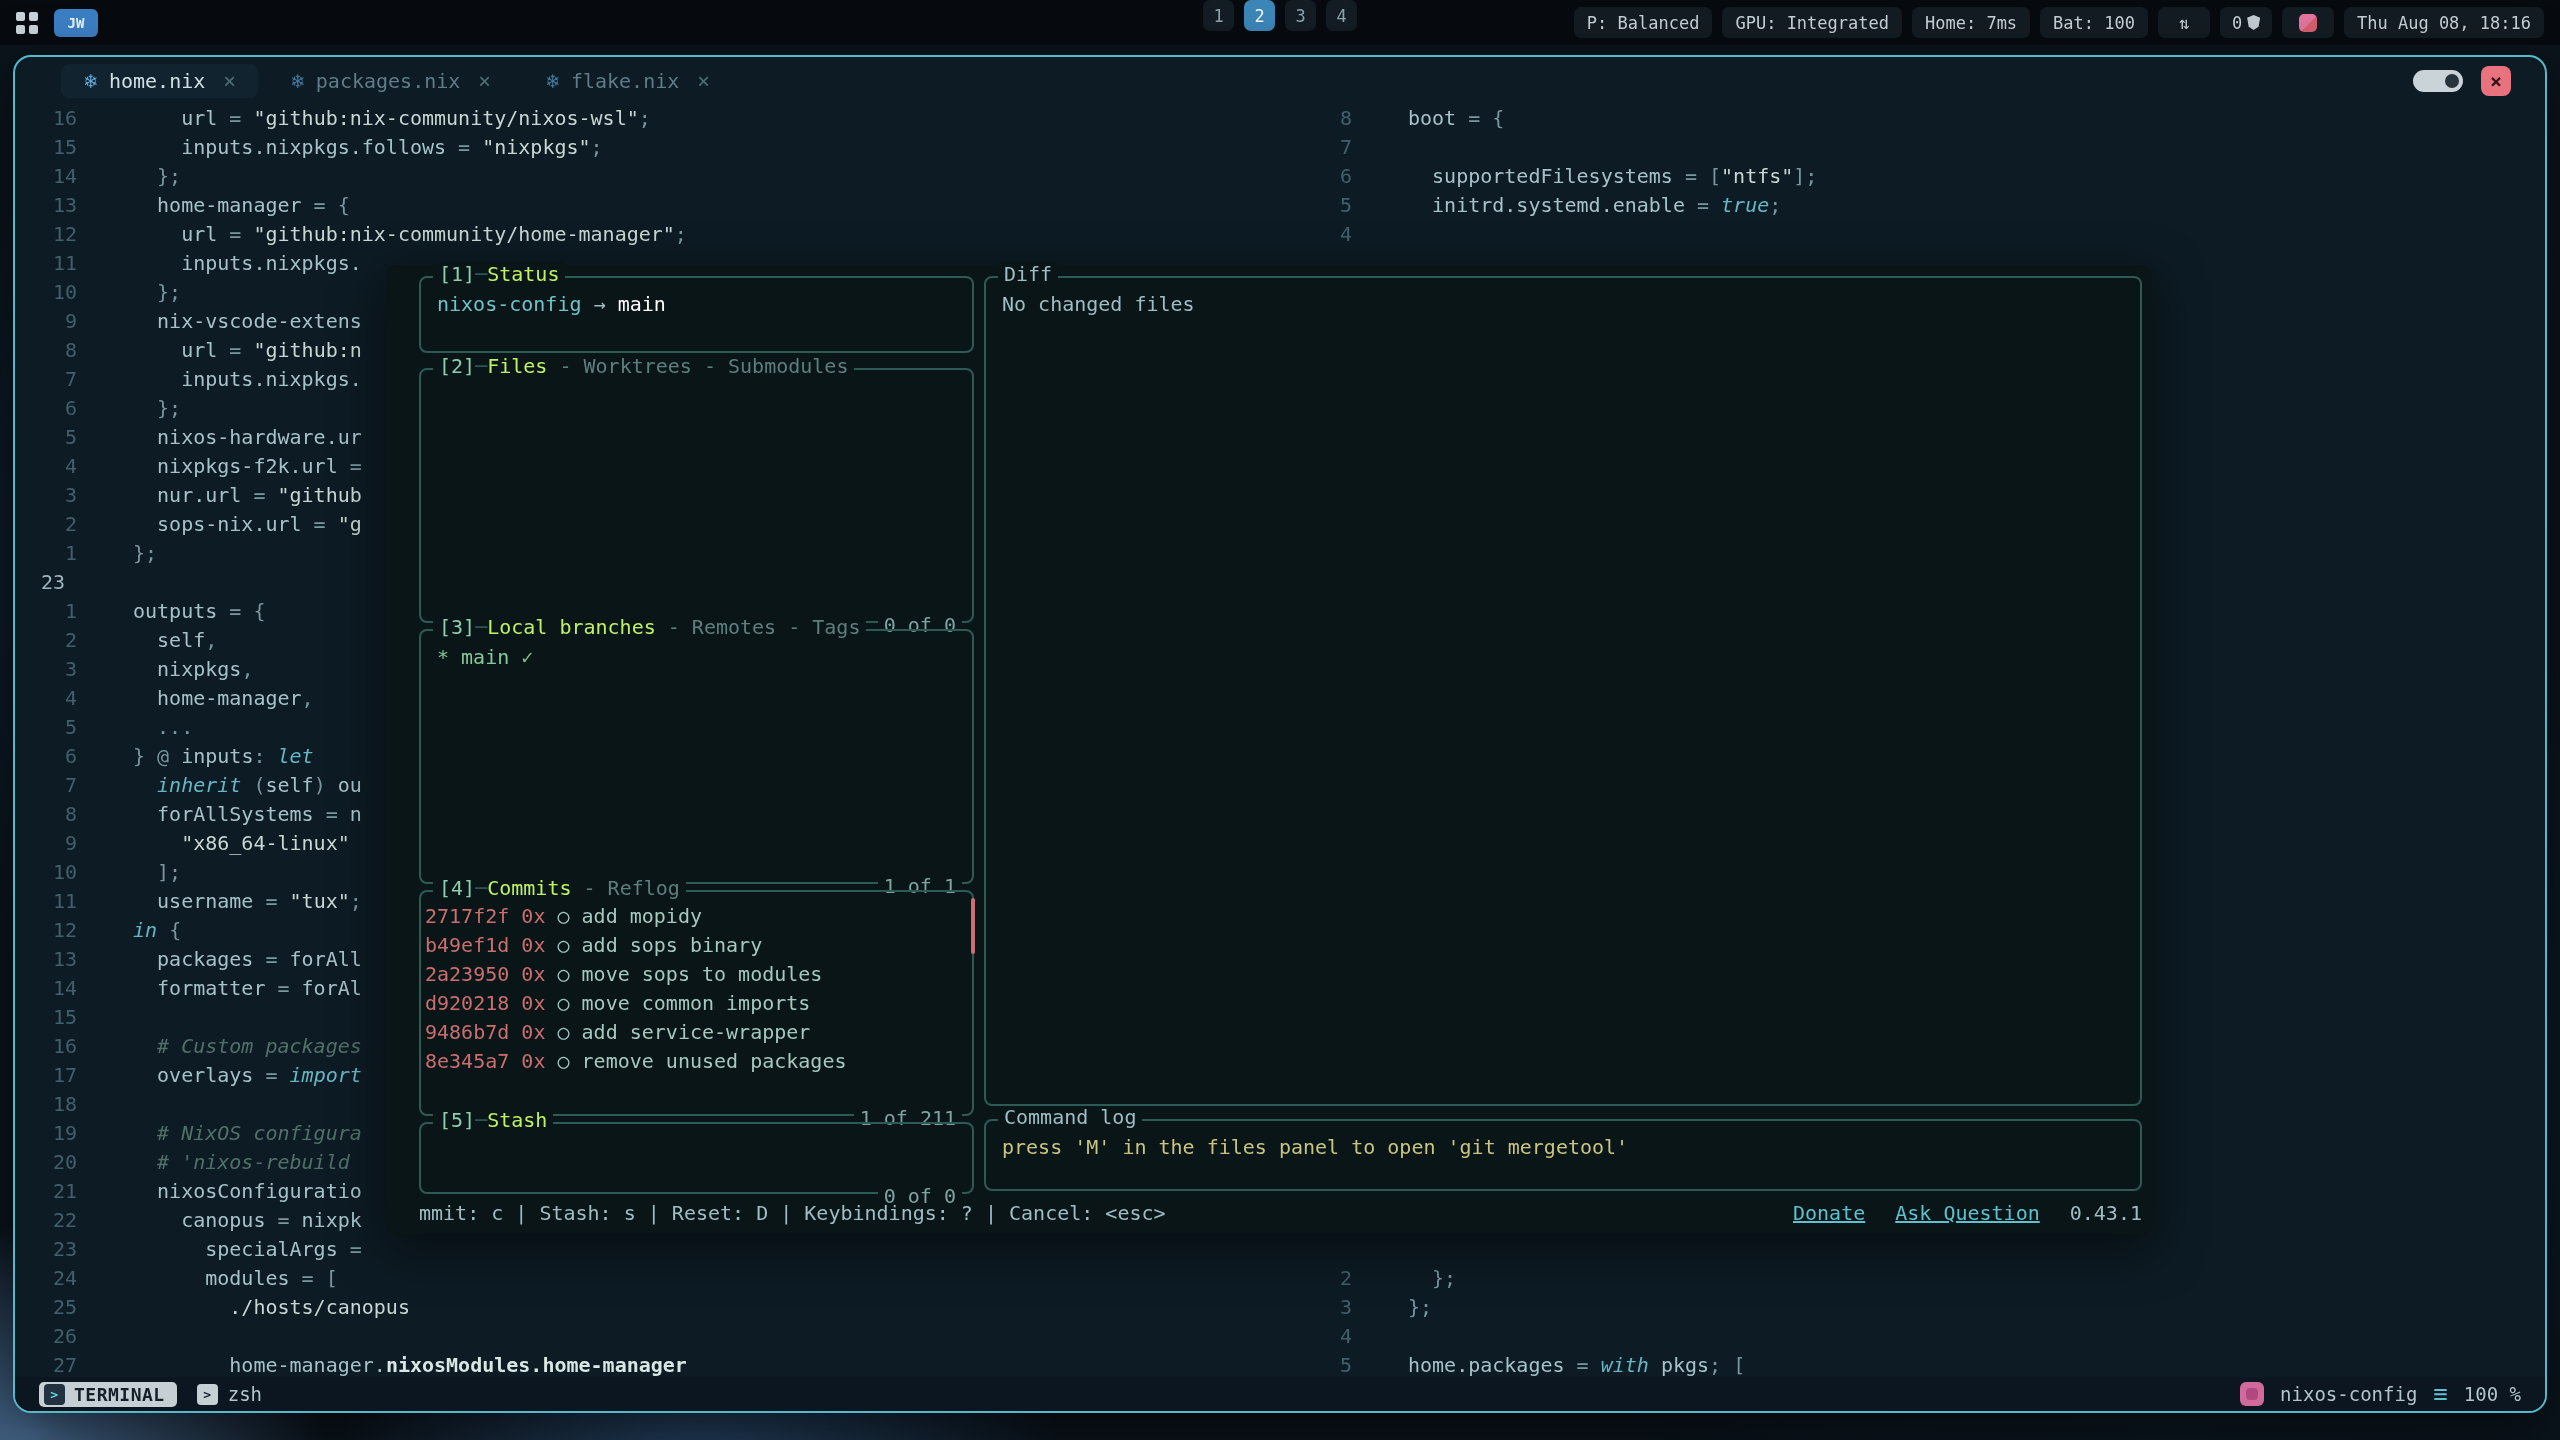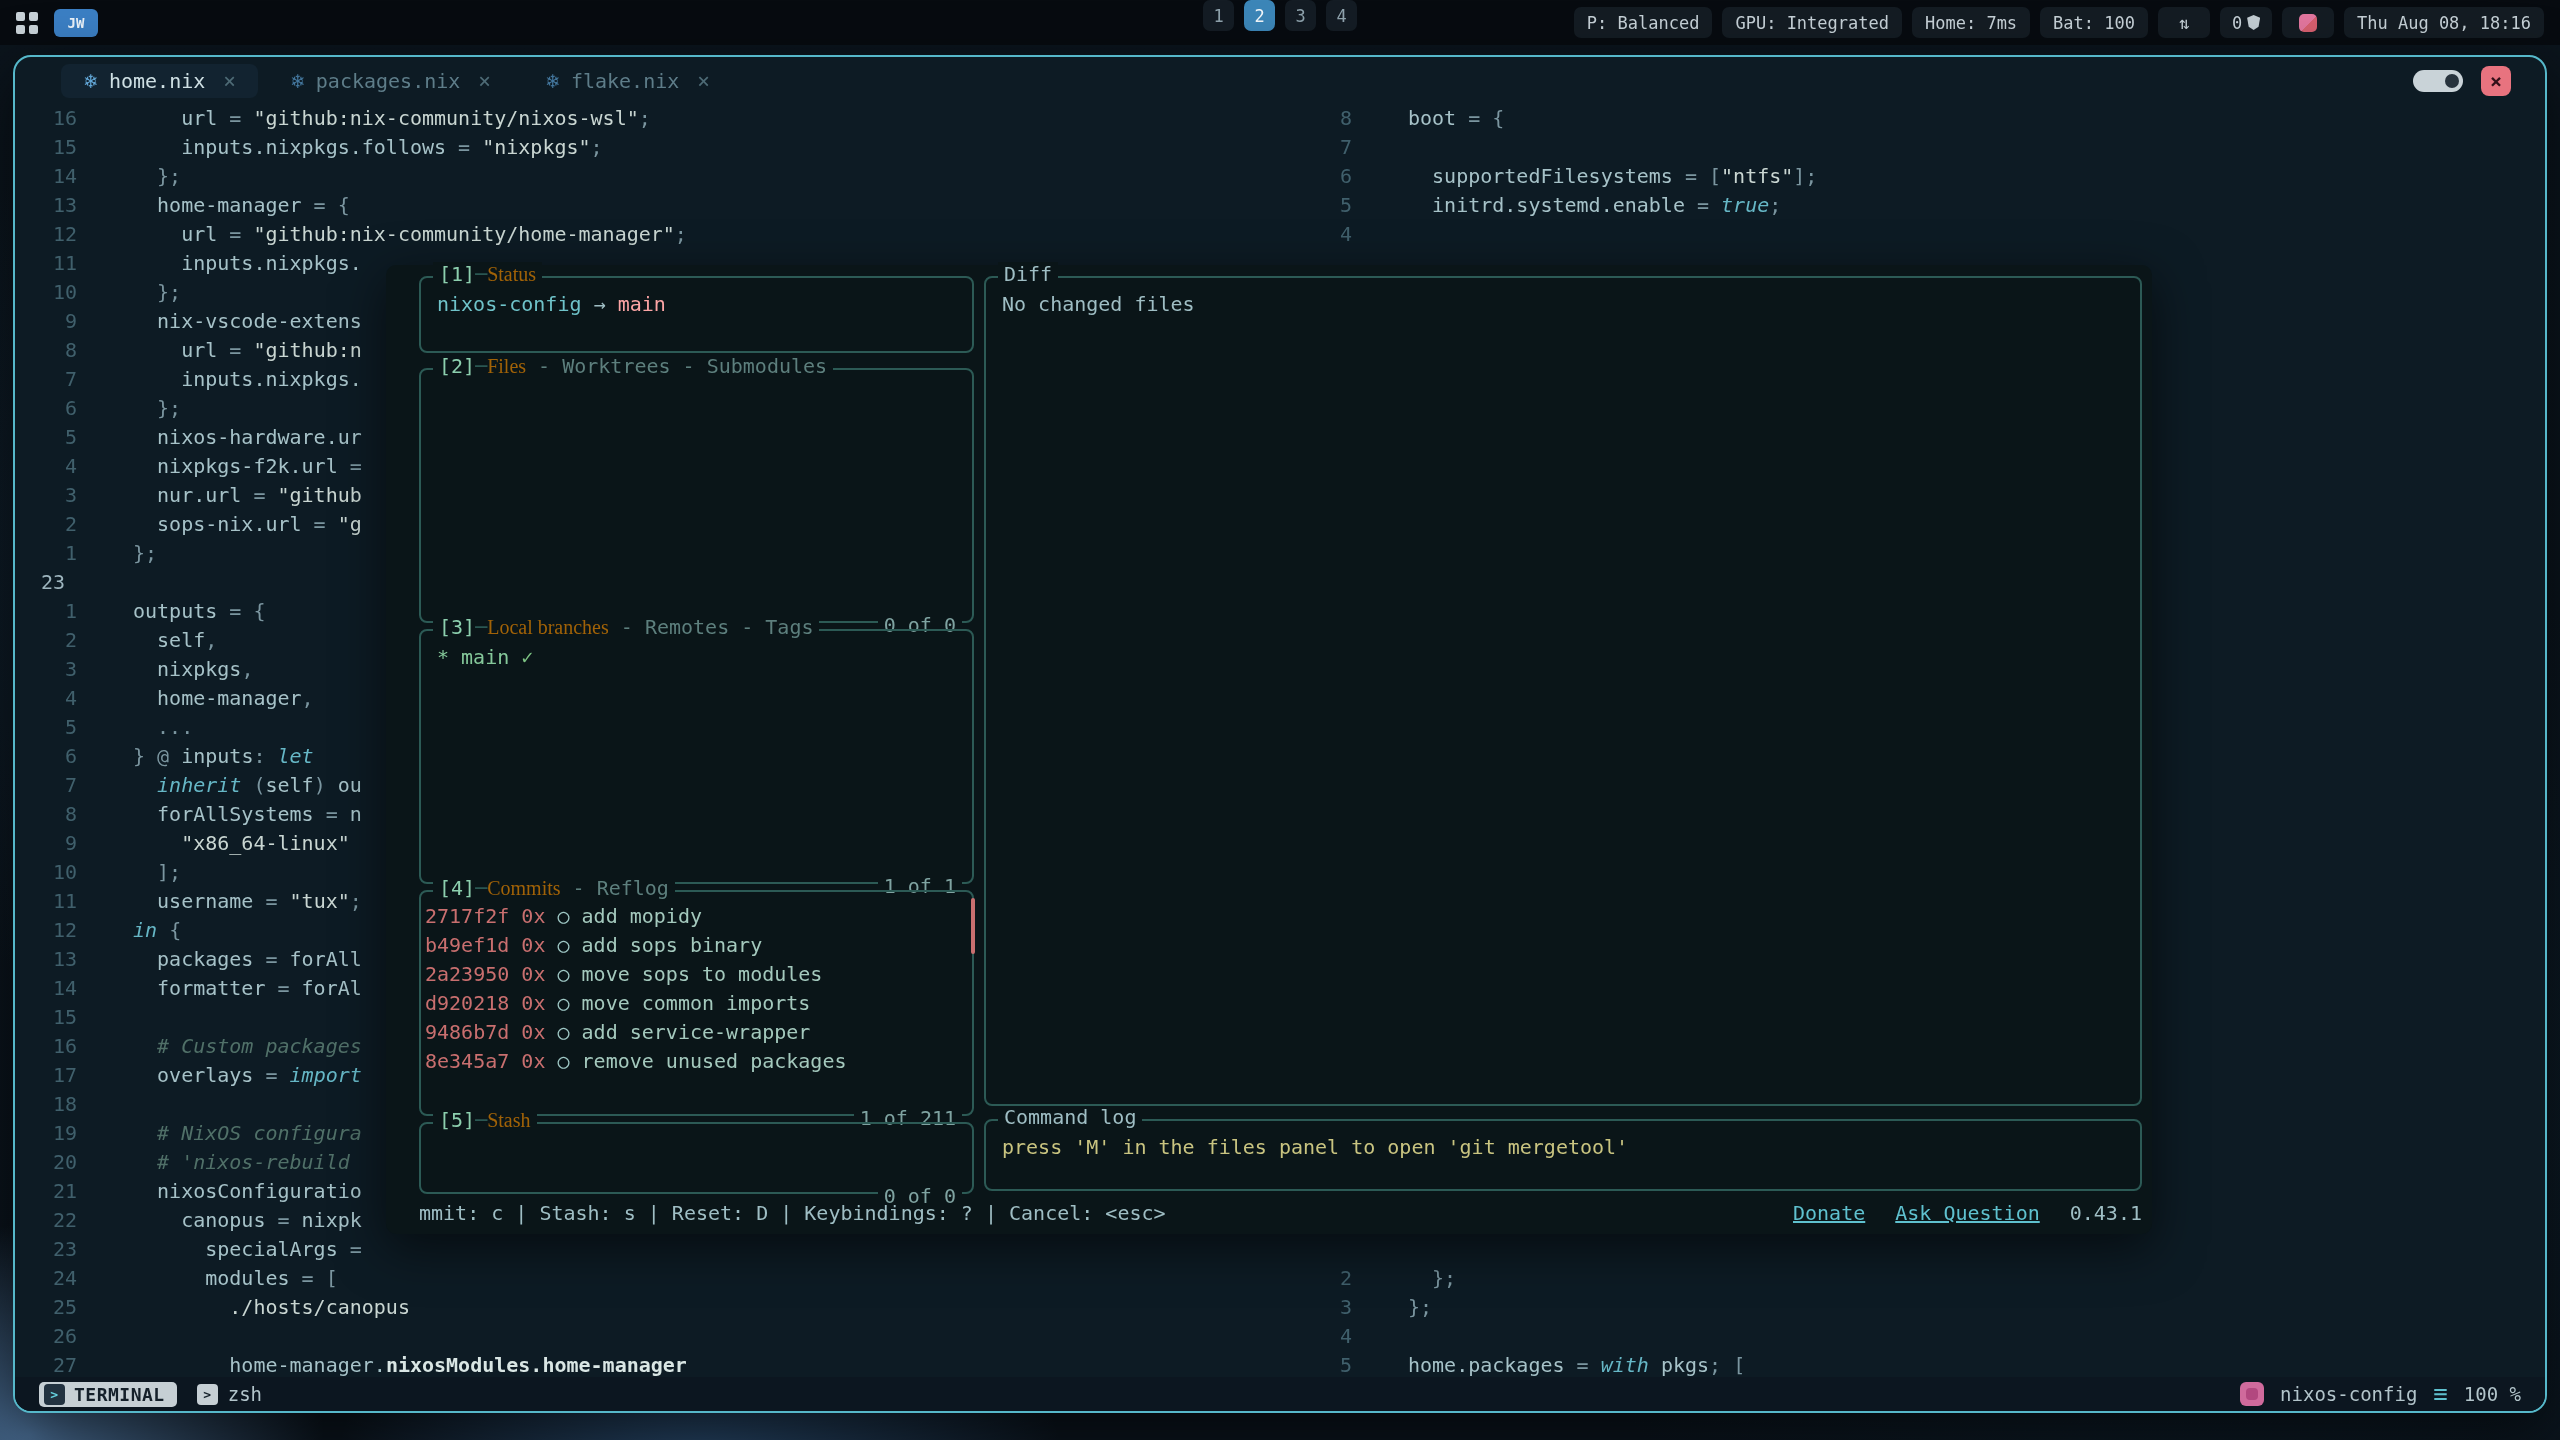"Status" .lg-name { color: #a16207 -> #bef264; font-family: Liberation Serif, serif -> none }
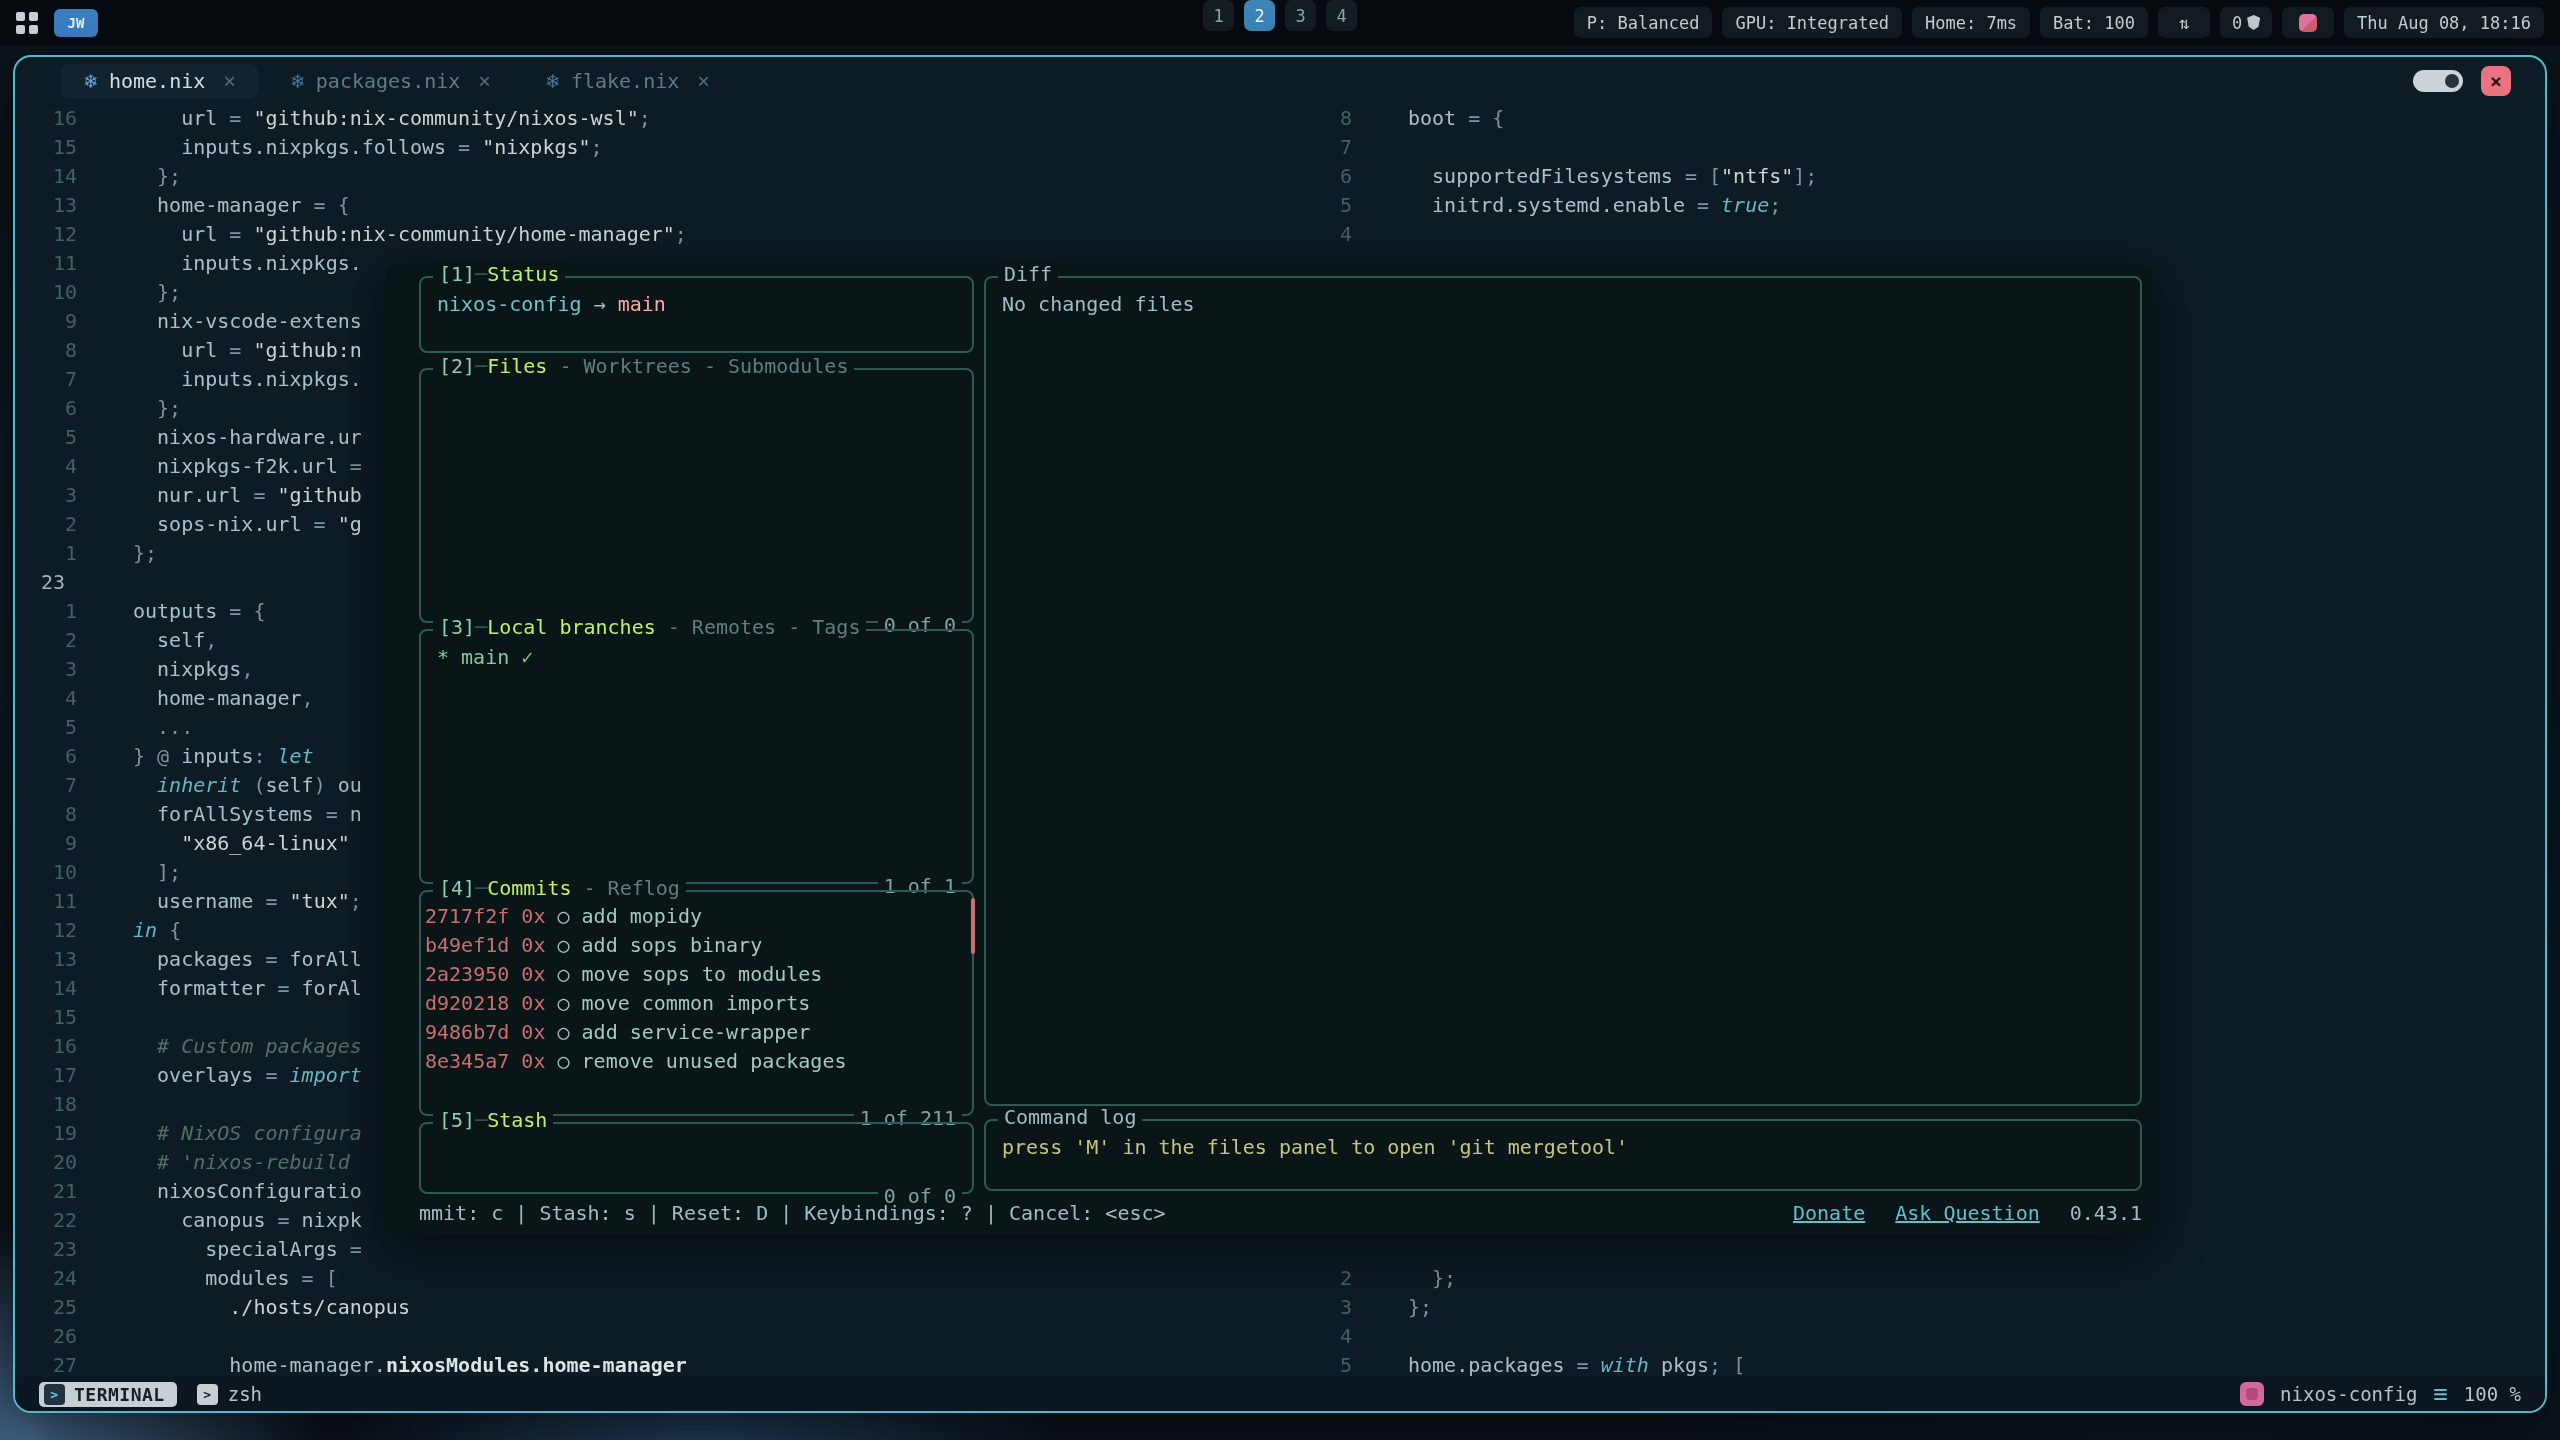"main" .st-branch { color: #fca5a5 -> #ffffff }
